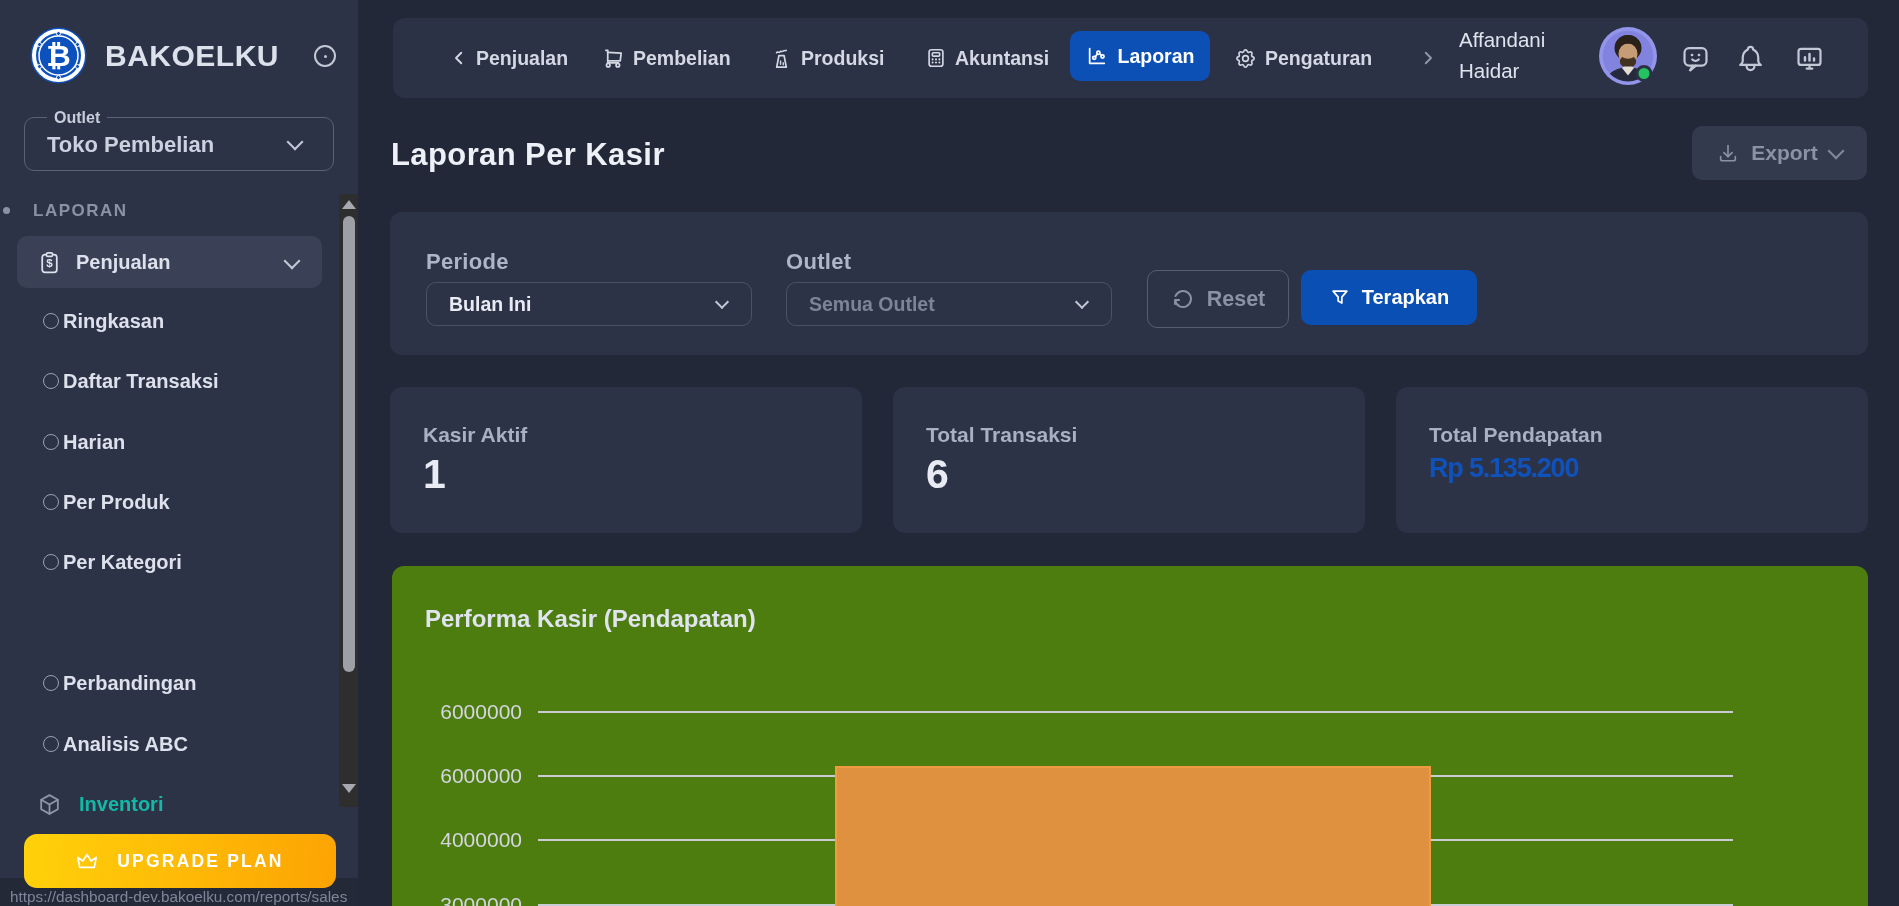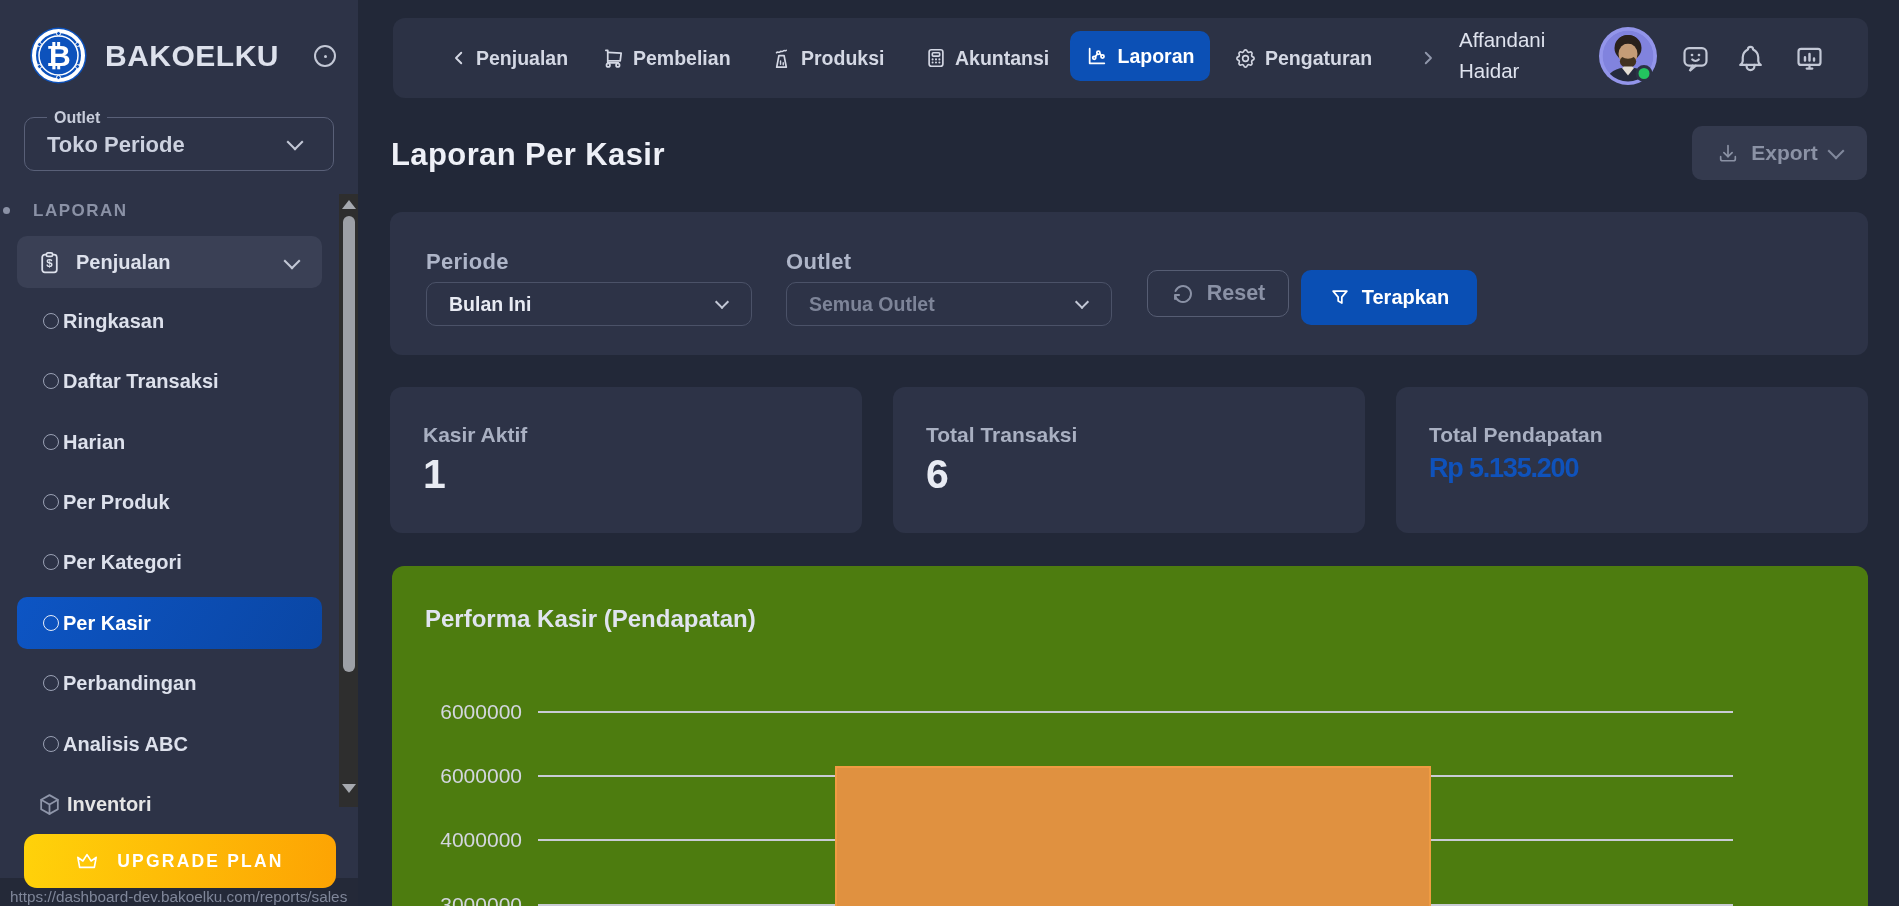"Toko Periode" div.val { text: Periode -> Pembelian }
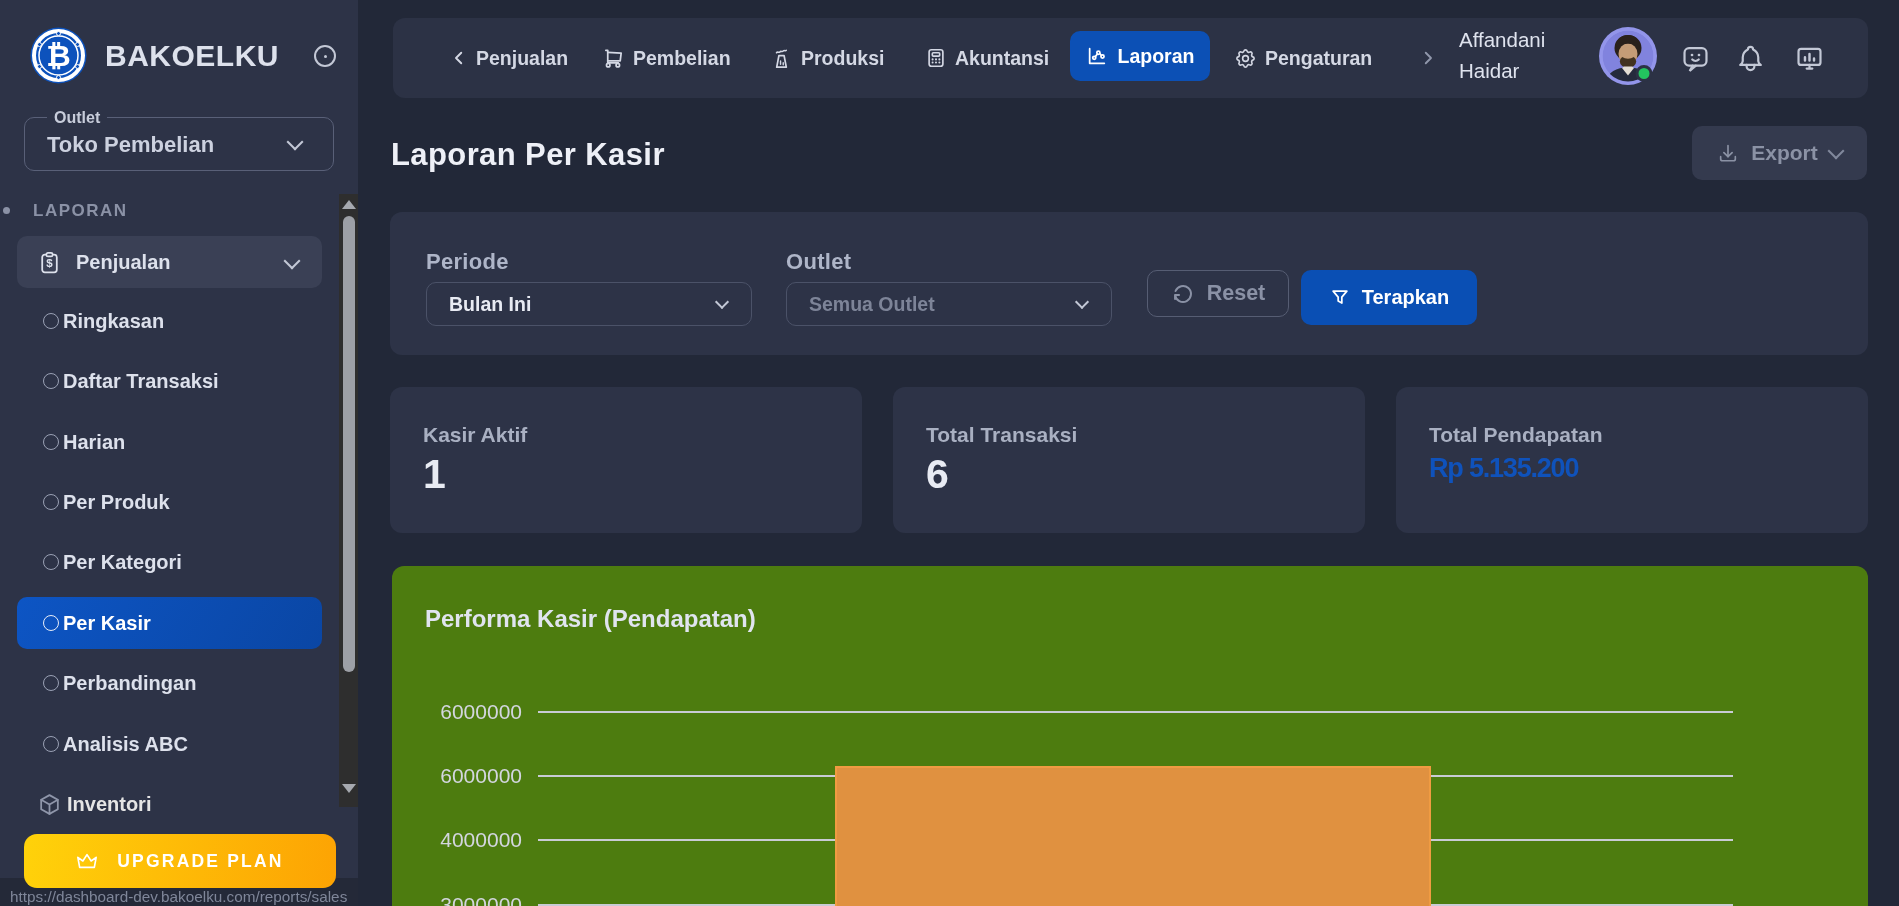"Reset" #reset { height: 47px -> 58px }
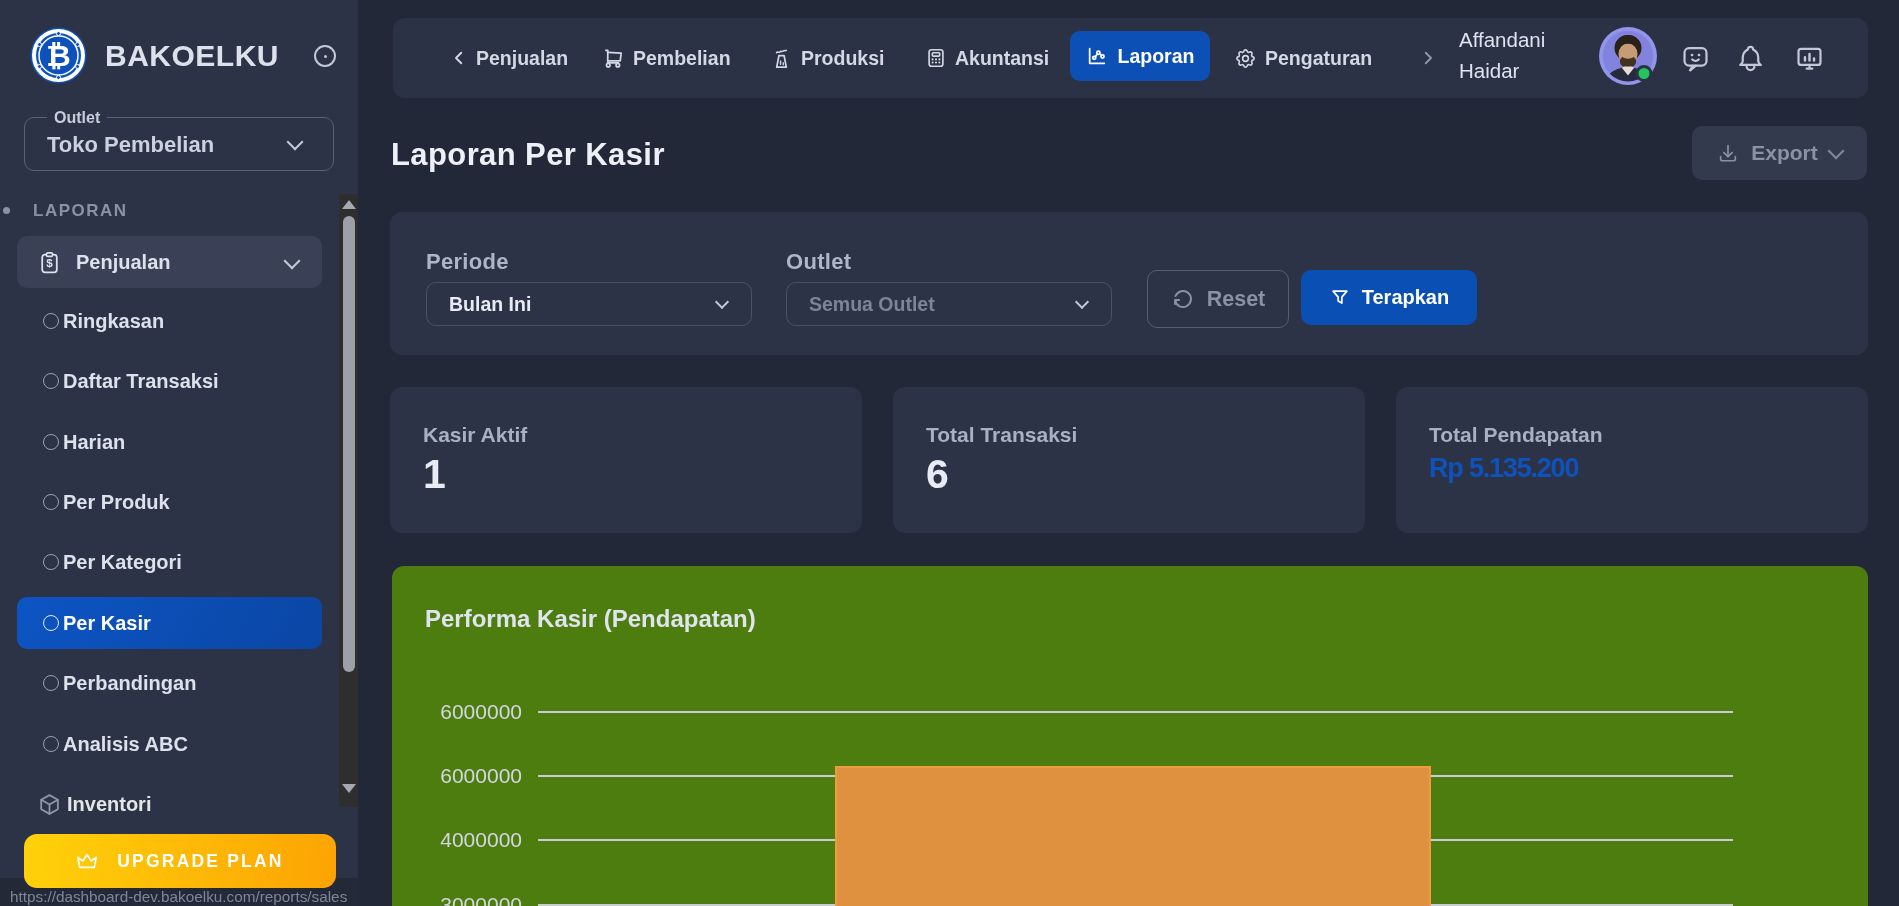"Per Kasir" div.sub { html: <div> <div></div> <span>Per Kasir</span> </div> -> none }
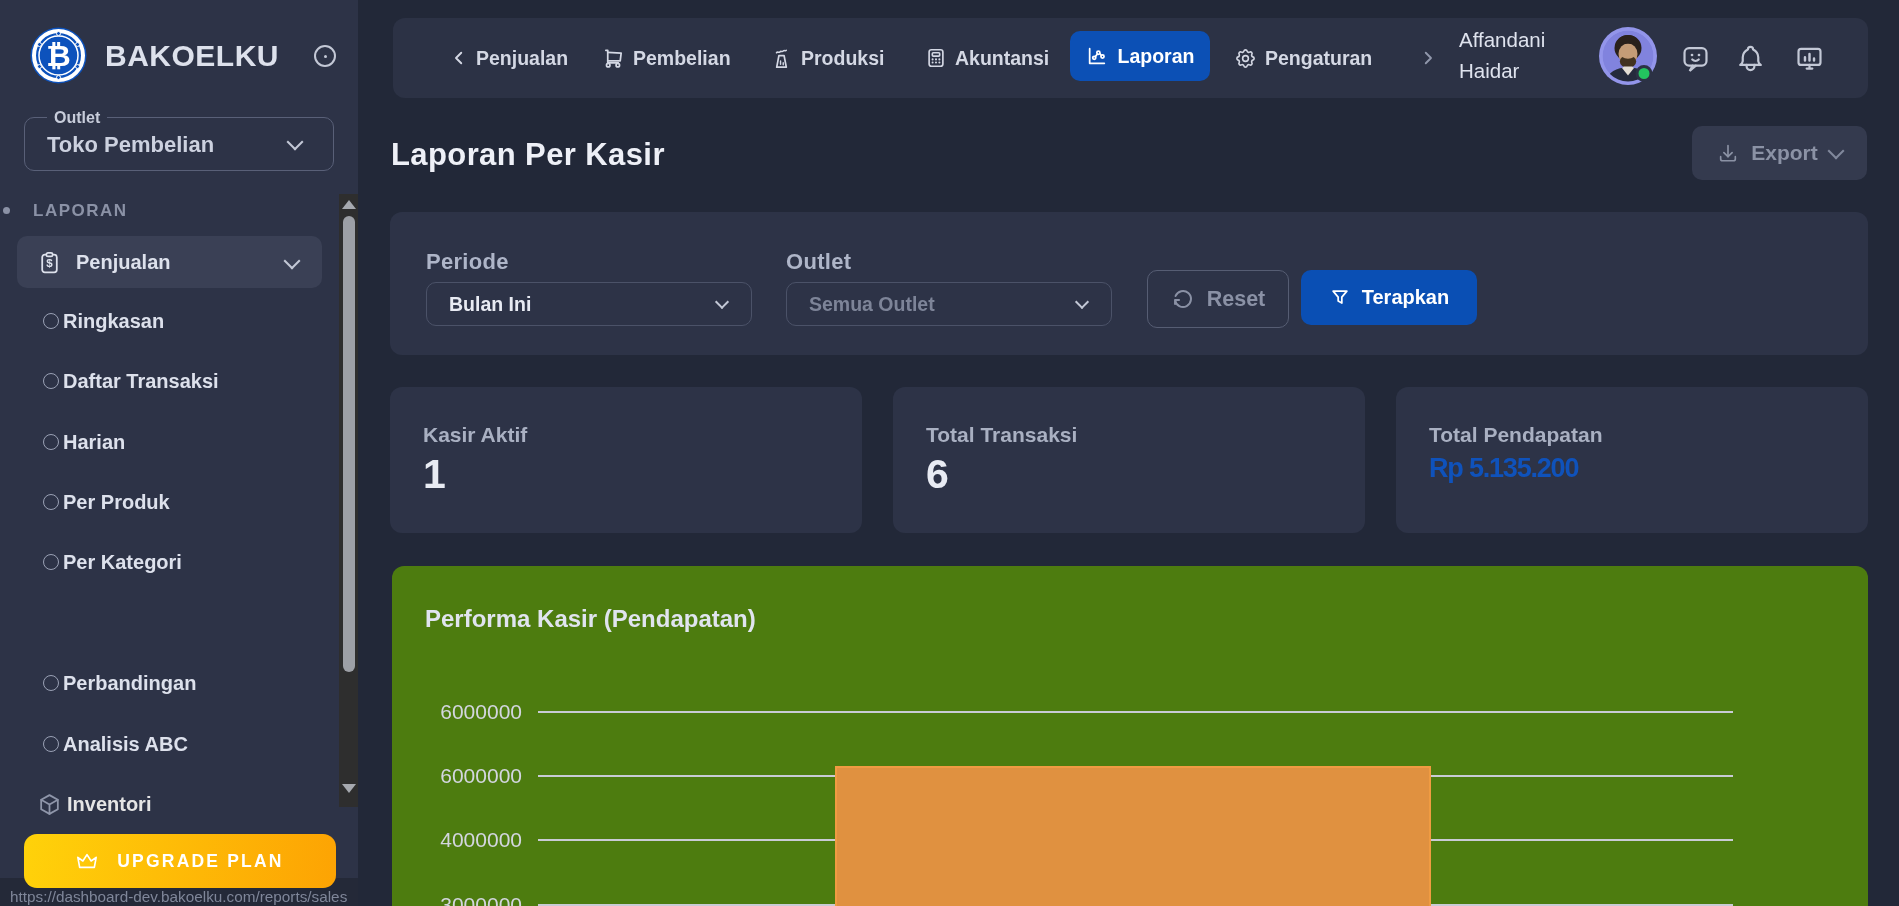"Inventori" span.mtxt { color: #e5e5e5 -> #14b8a6; margin-left: 5px -> 17px }
